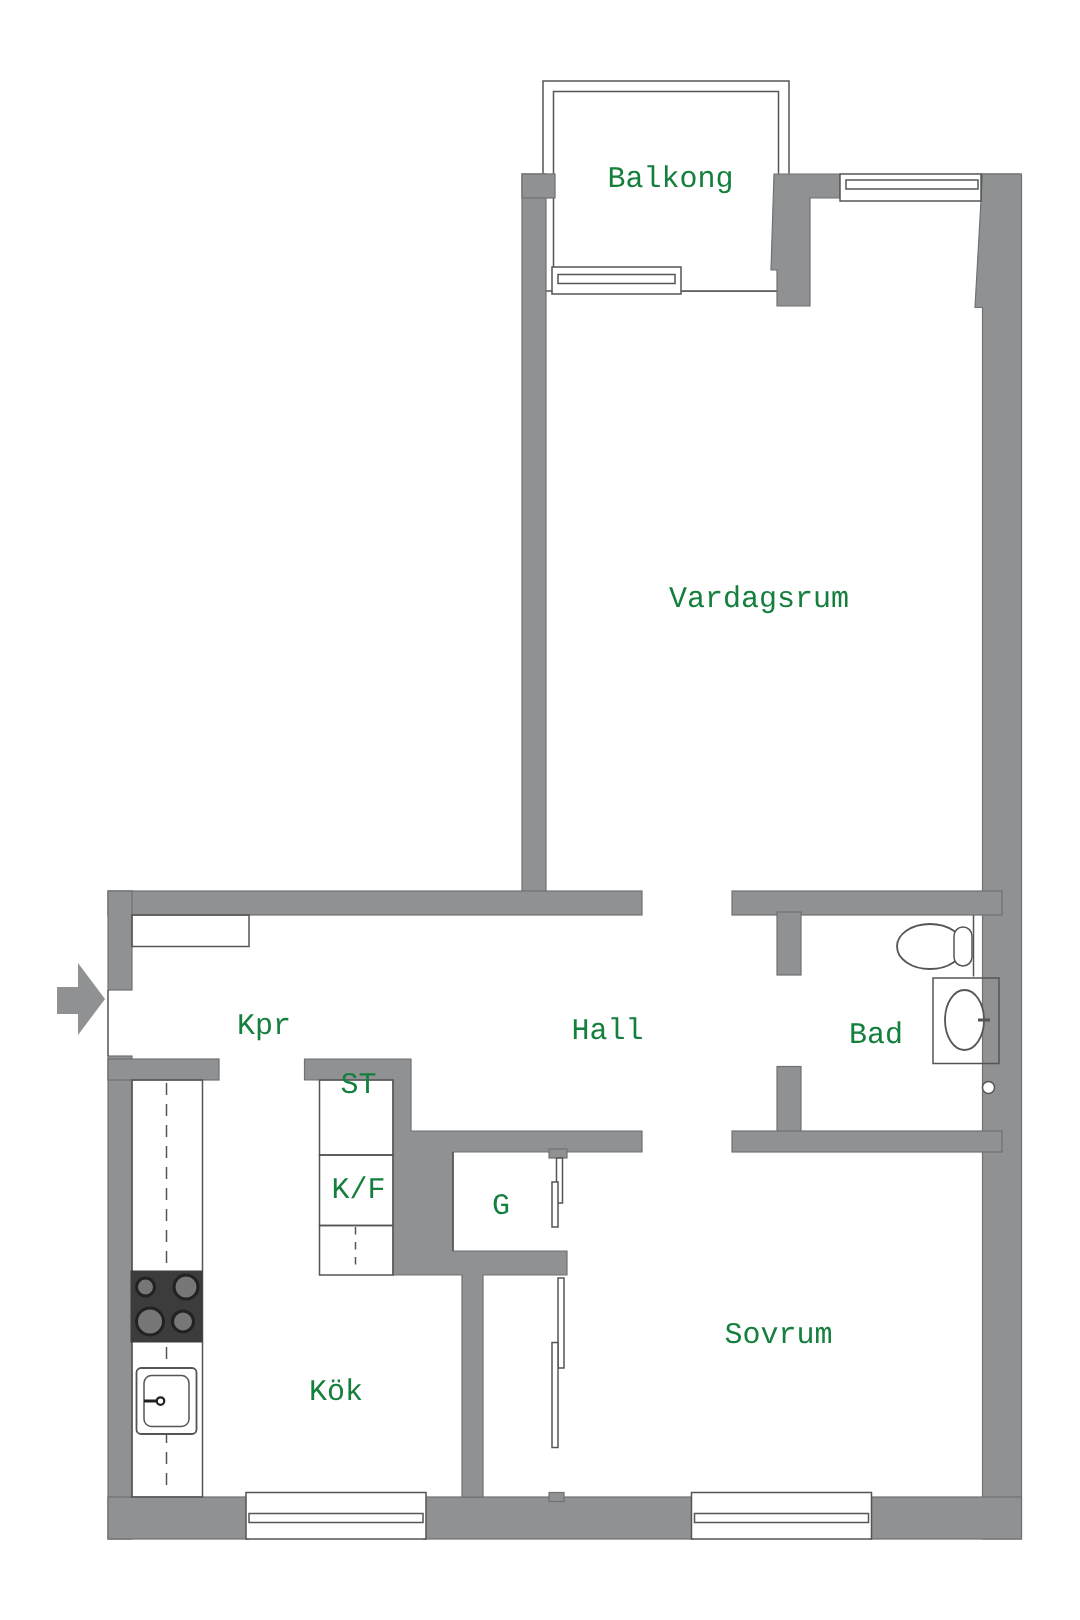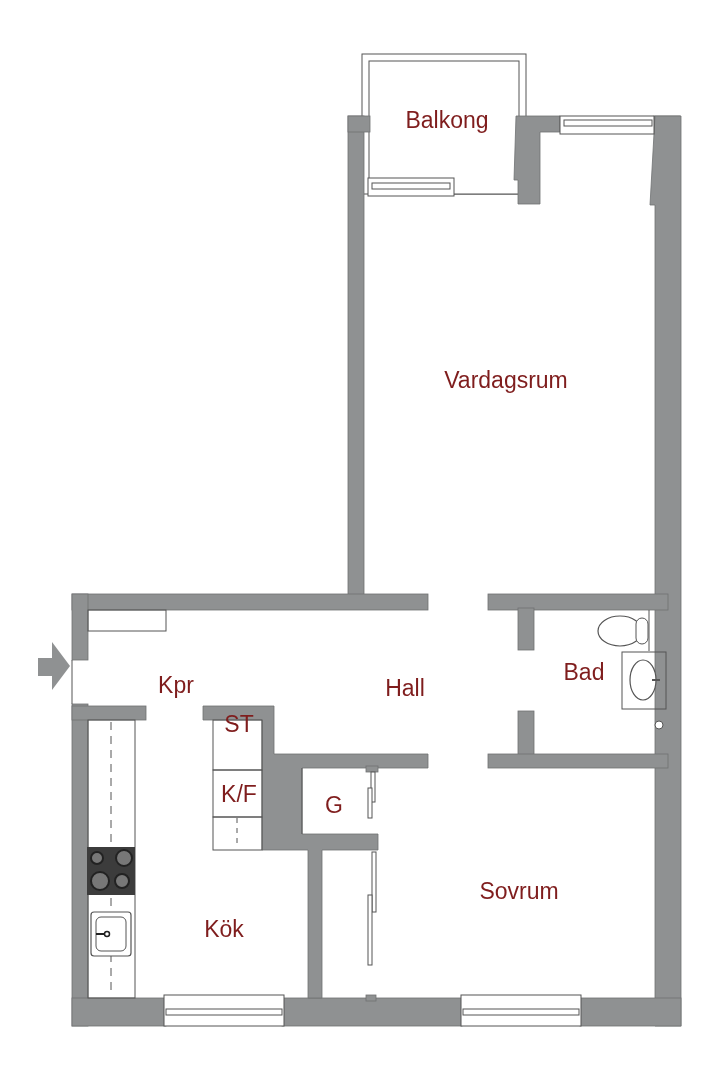"Balkong" .label { color: #7f1d1d -> #15803d; font-family: Liberation Sans, sans-serif -> Liberation Mono, monospace; font-size: 23px -> 20px }
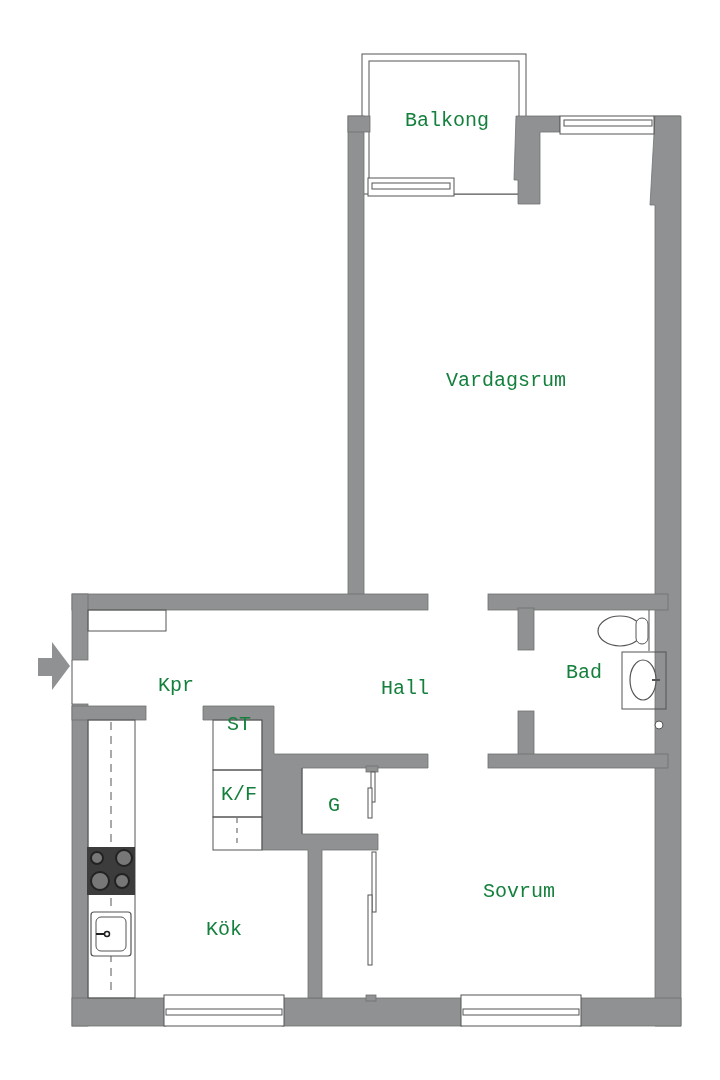"Vardagsrum" div.label { top: 380px -> 400px }
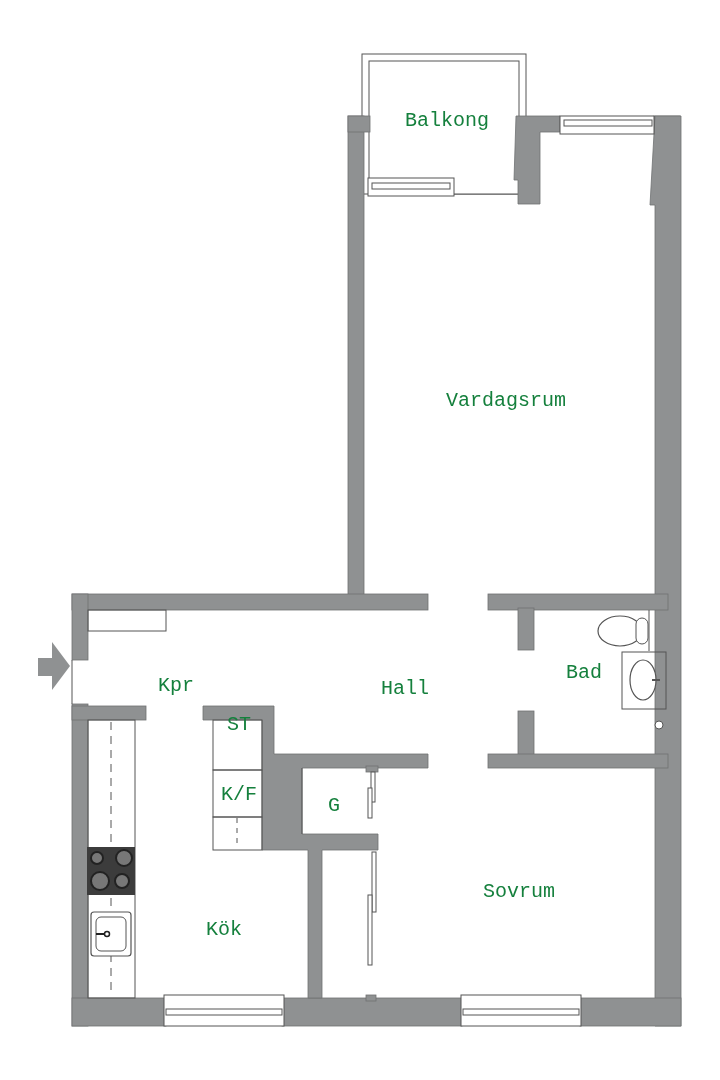"Bad" div.label { top: 672px -> 691px }
